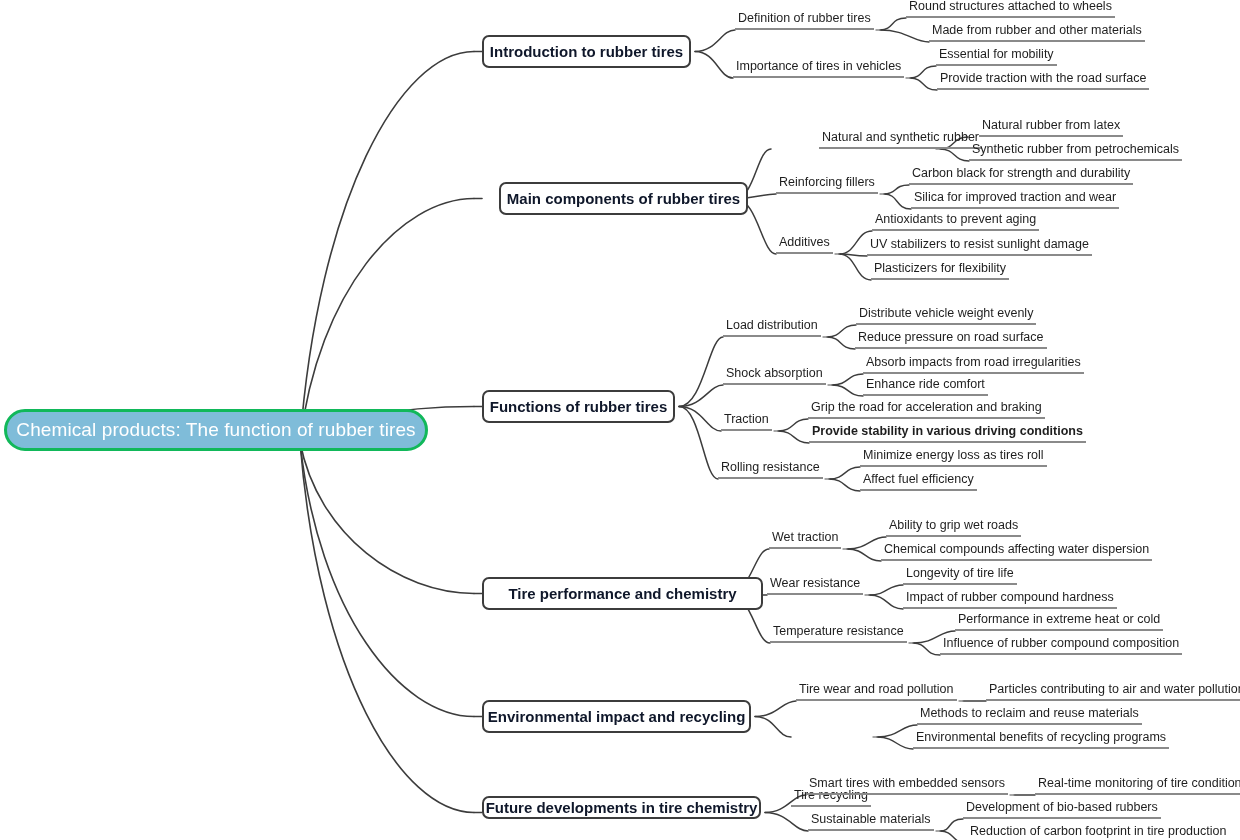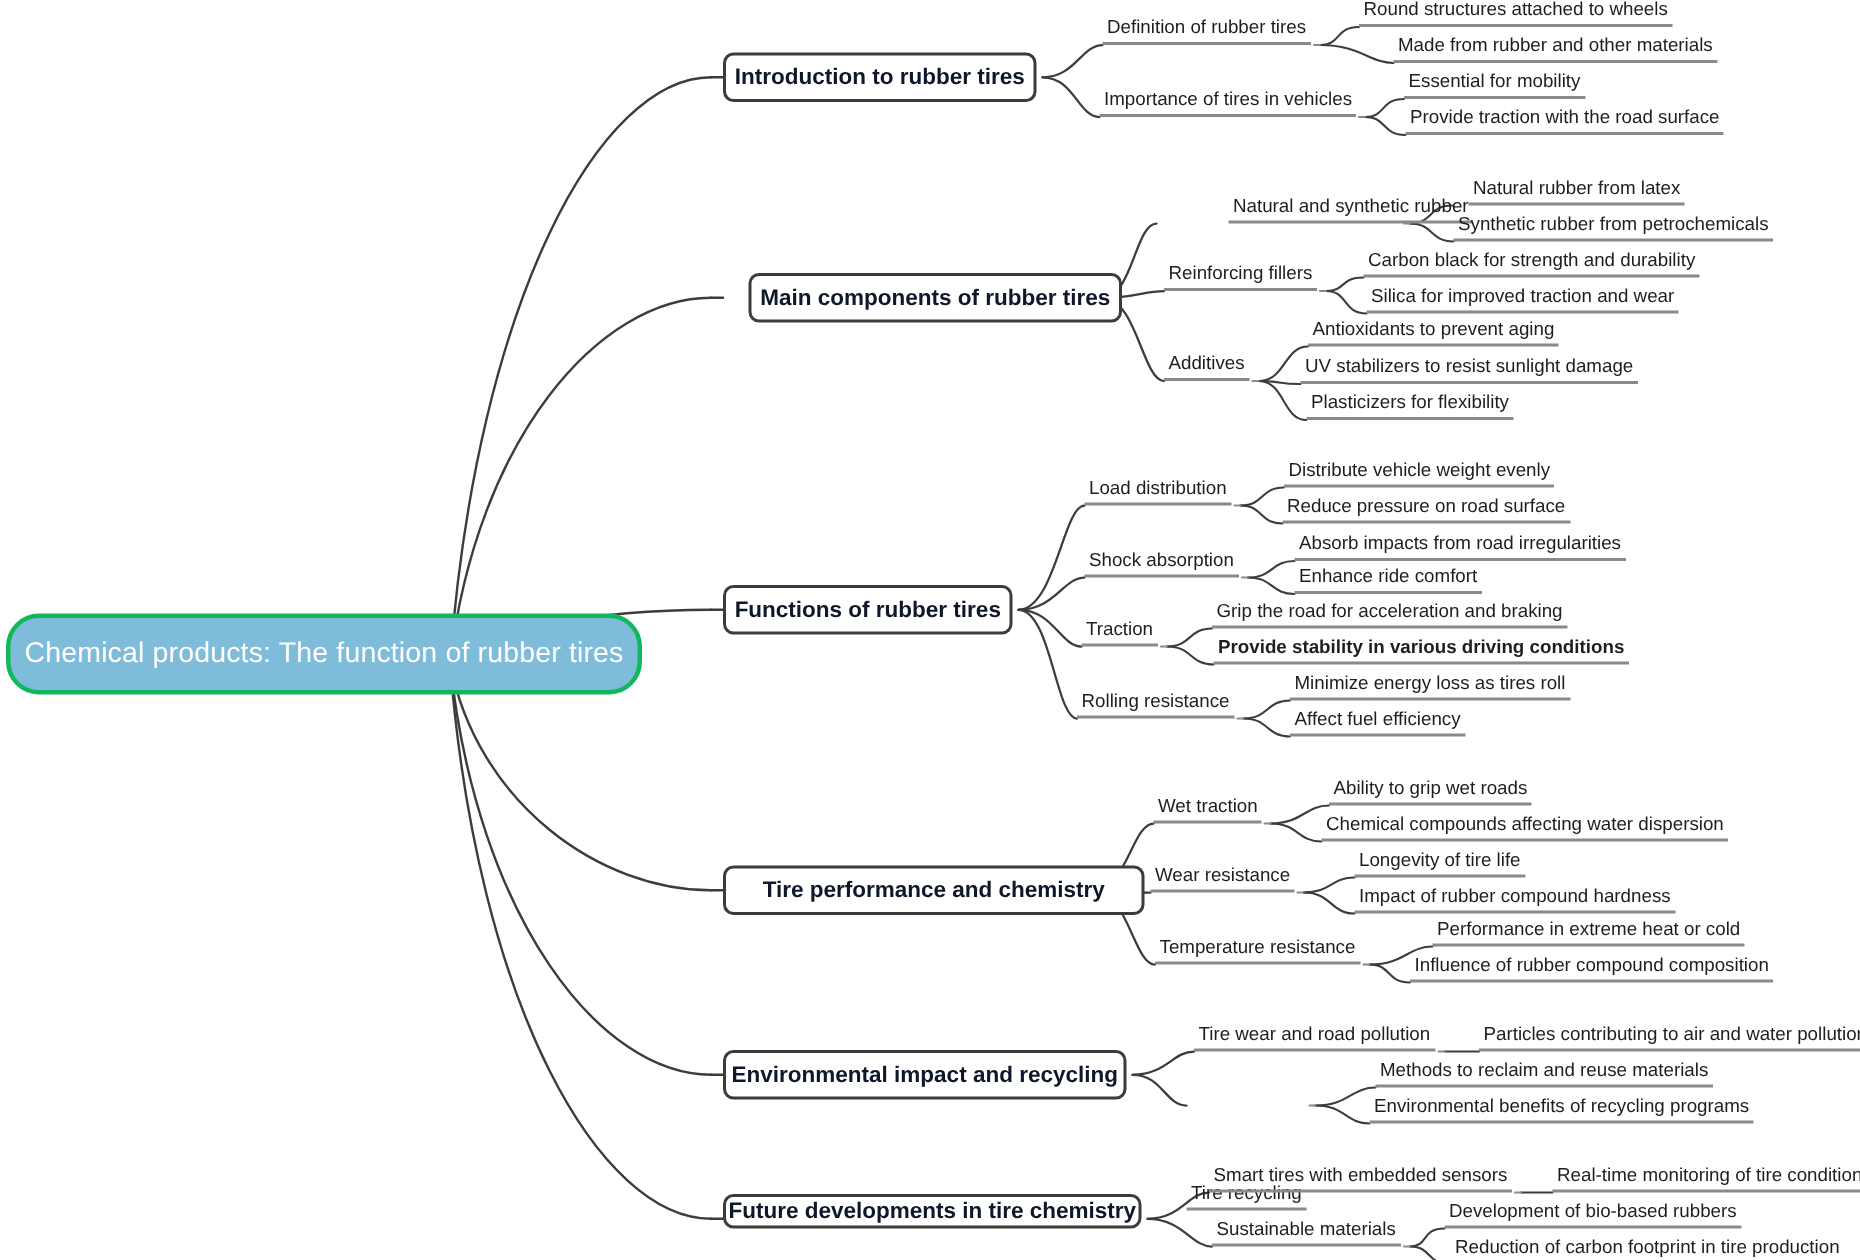"Chemical products: The function of" div.center-node { height: 54px -> 42px }
